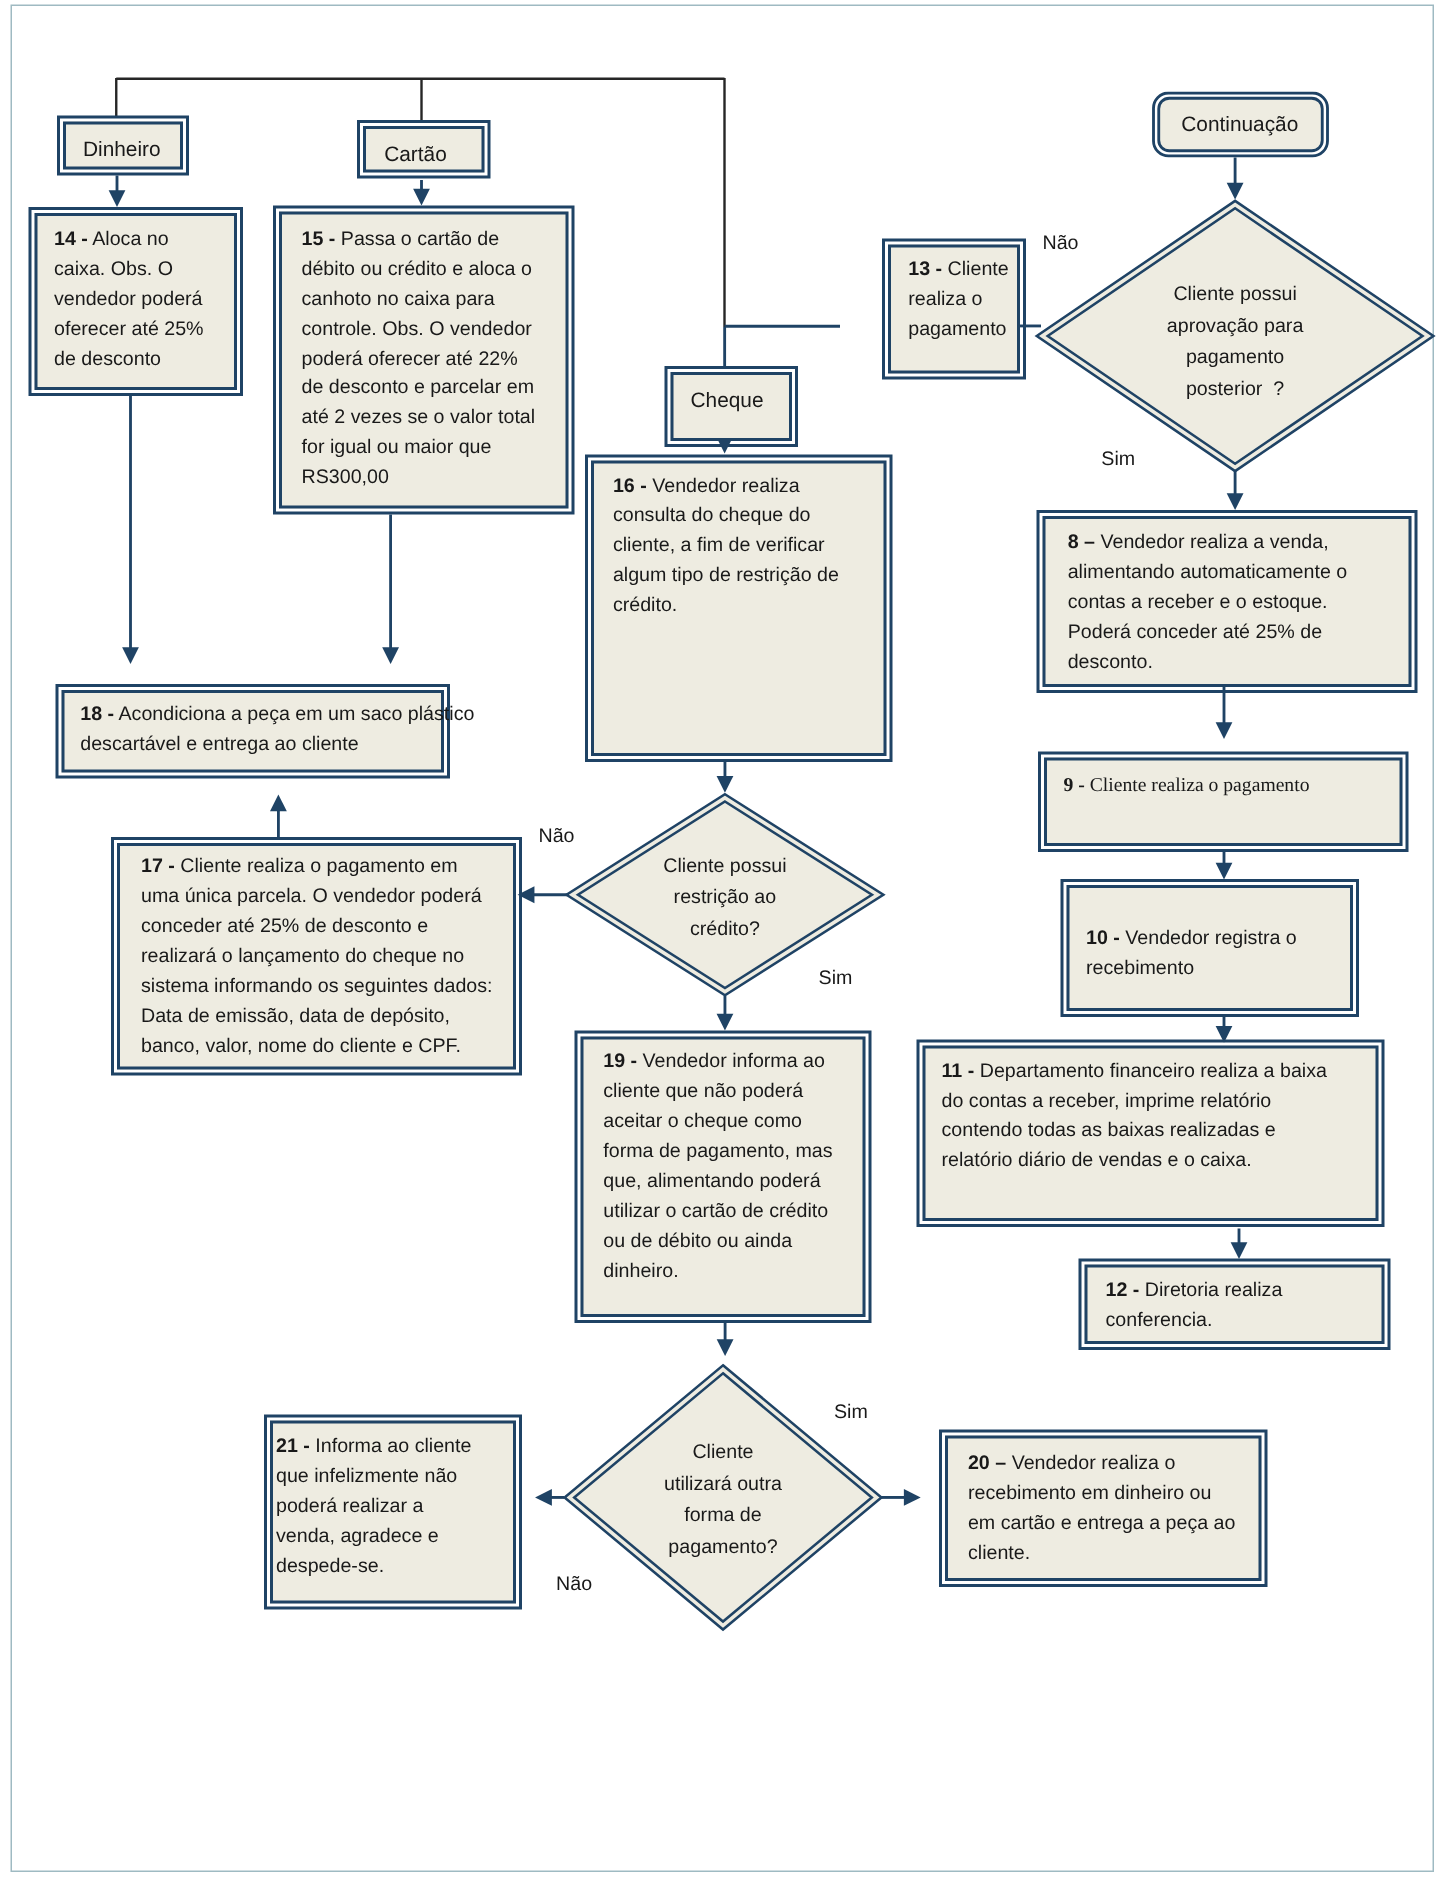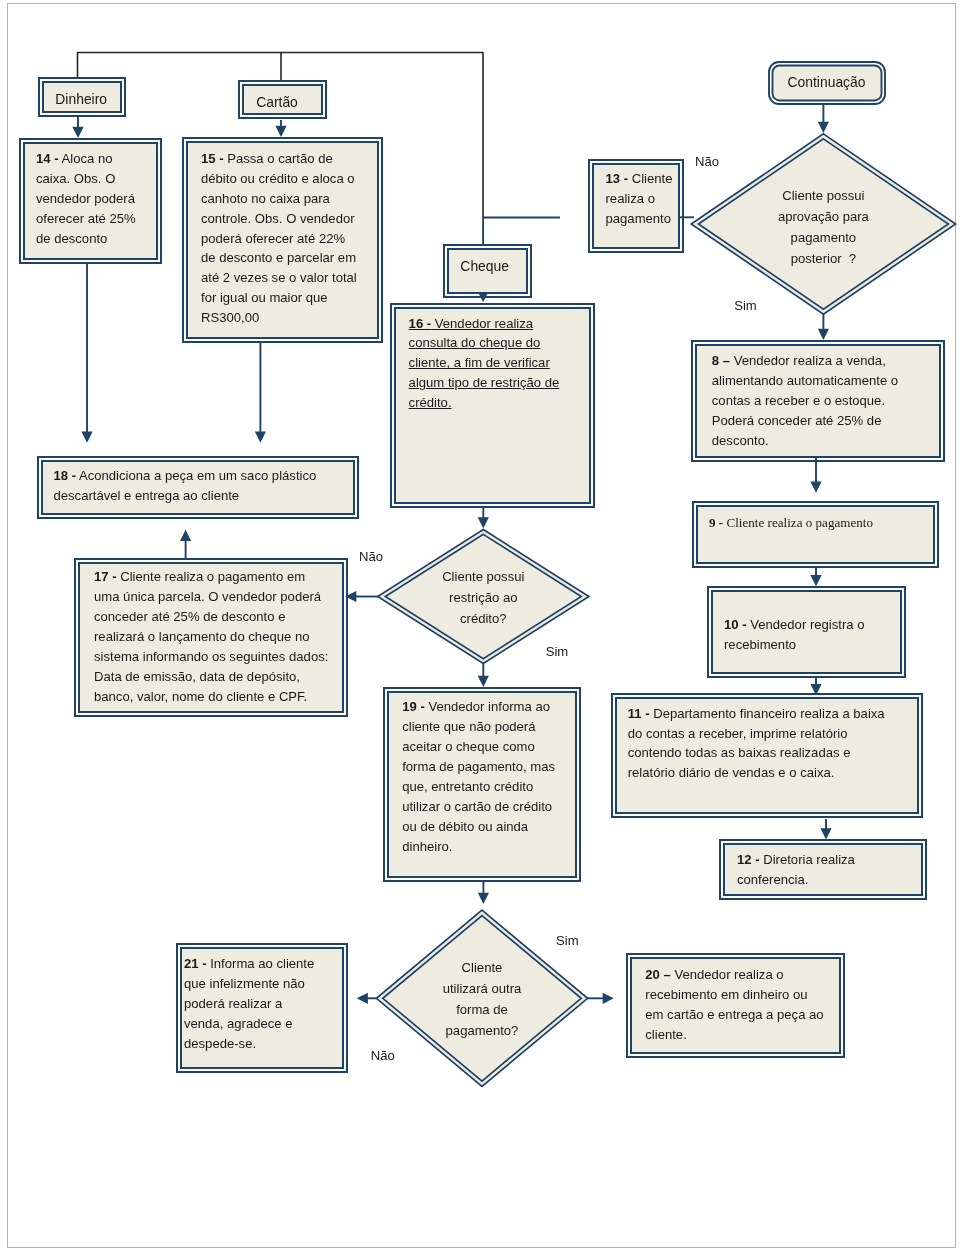"16 - Vendedor realiza" div.txt { text-decoration: underline -> none }
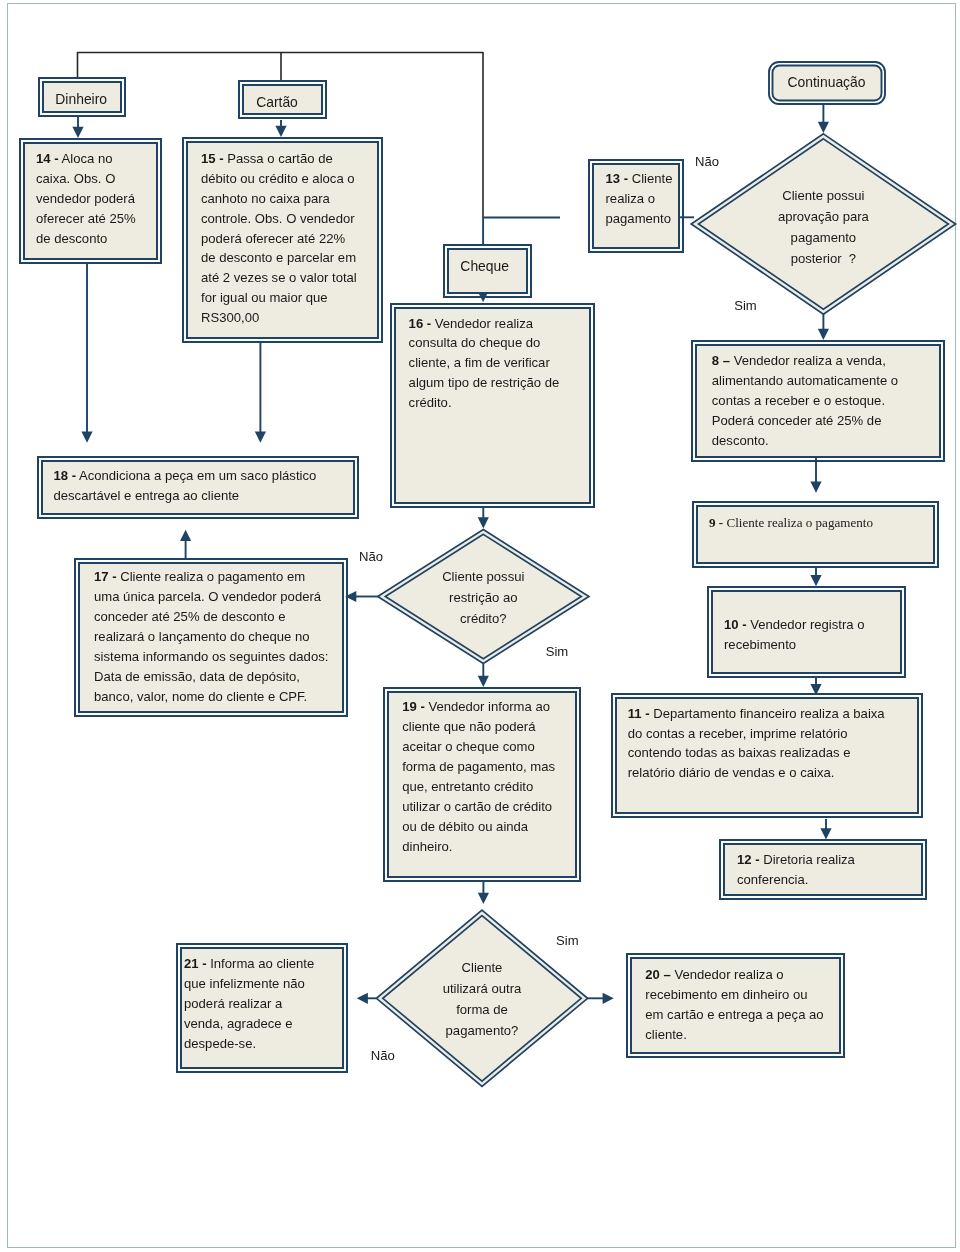"18 - Acondiciona a peça" div.node { width: 314px -> 255px }
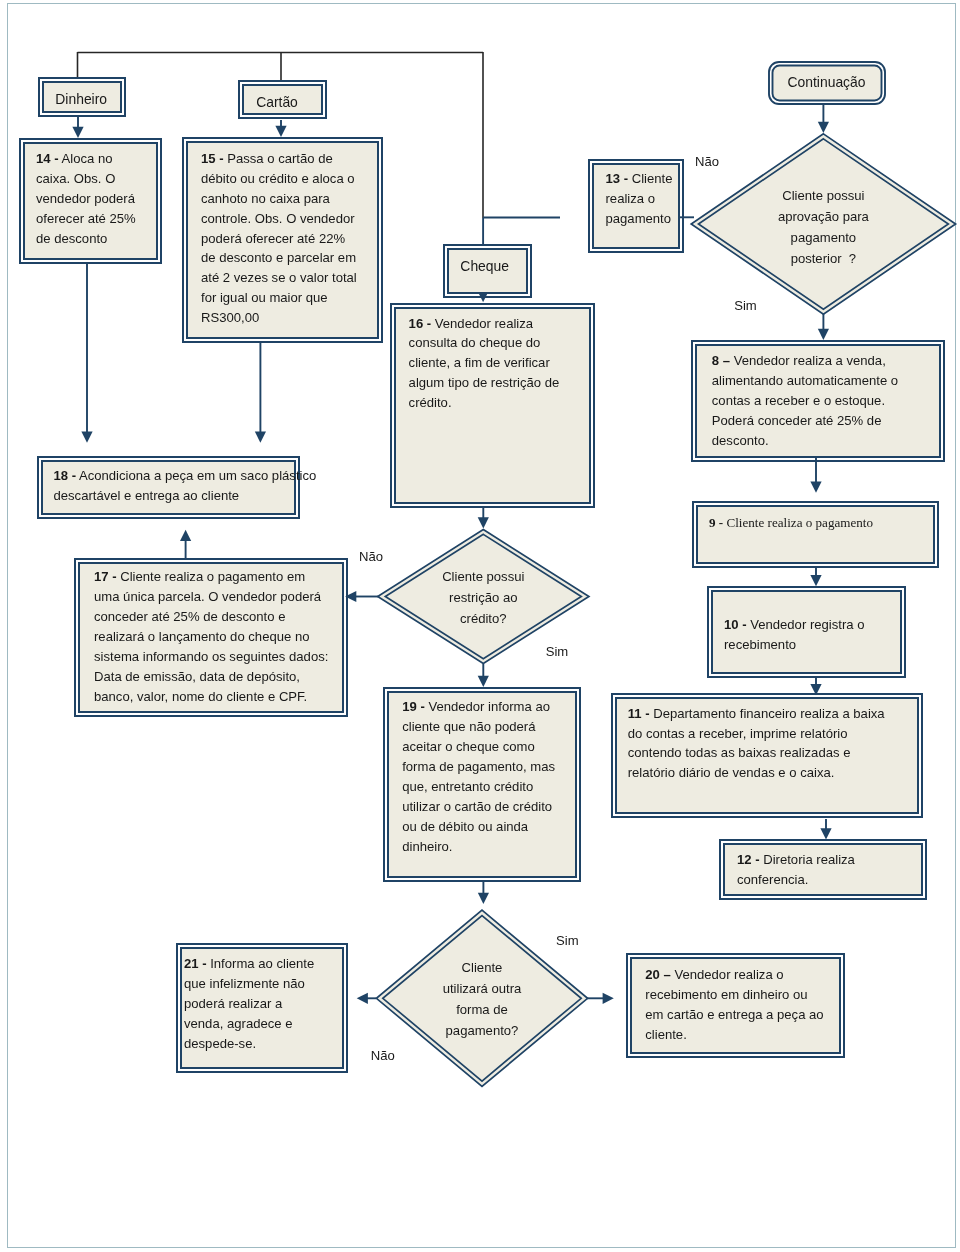"que, entretanto crédito" span { text: entretanto crédito -> alimentando poderá }
